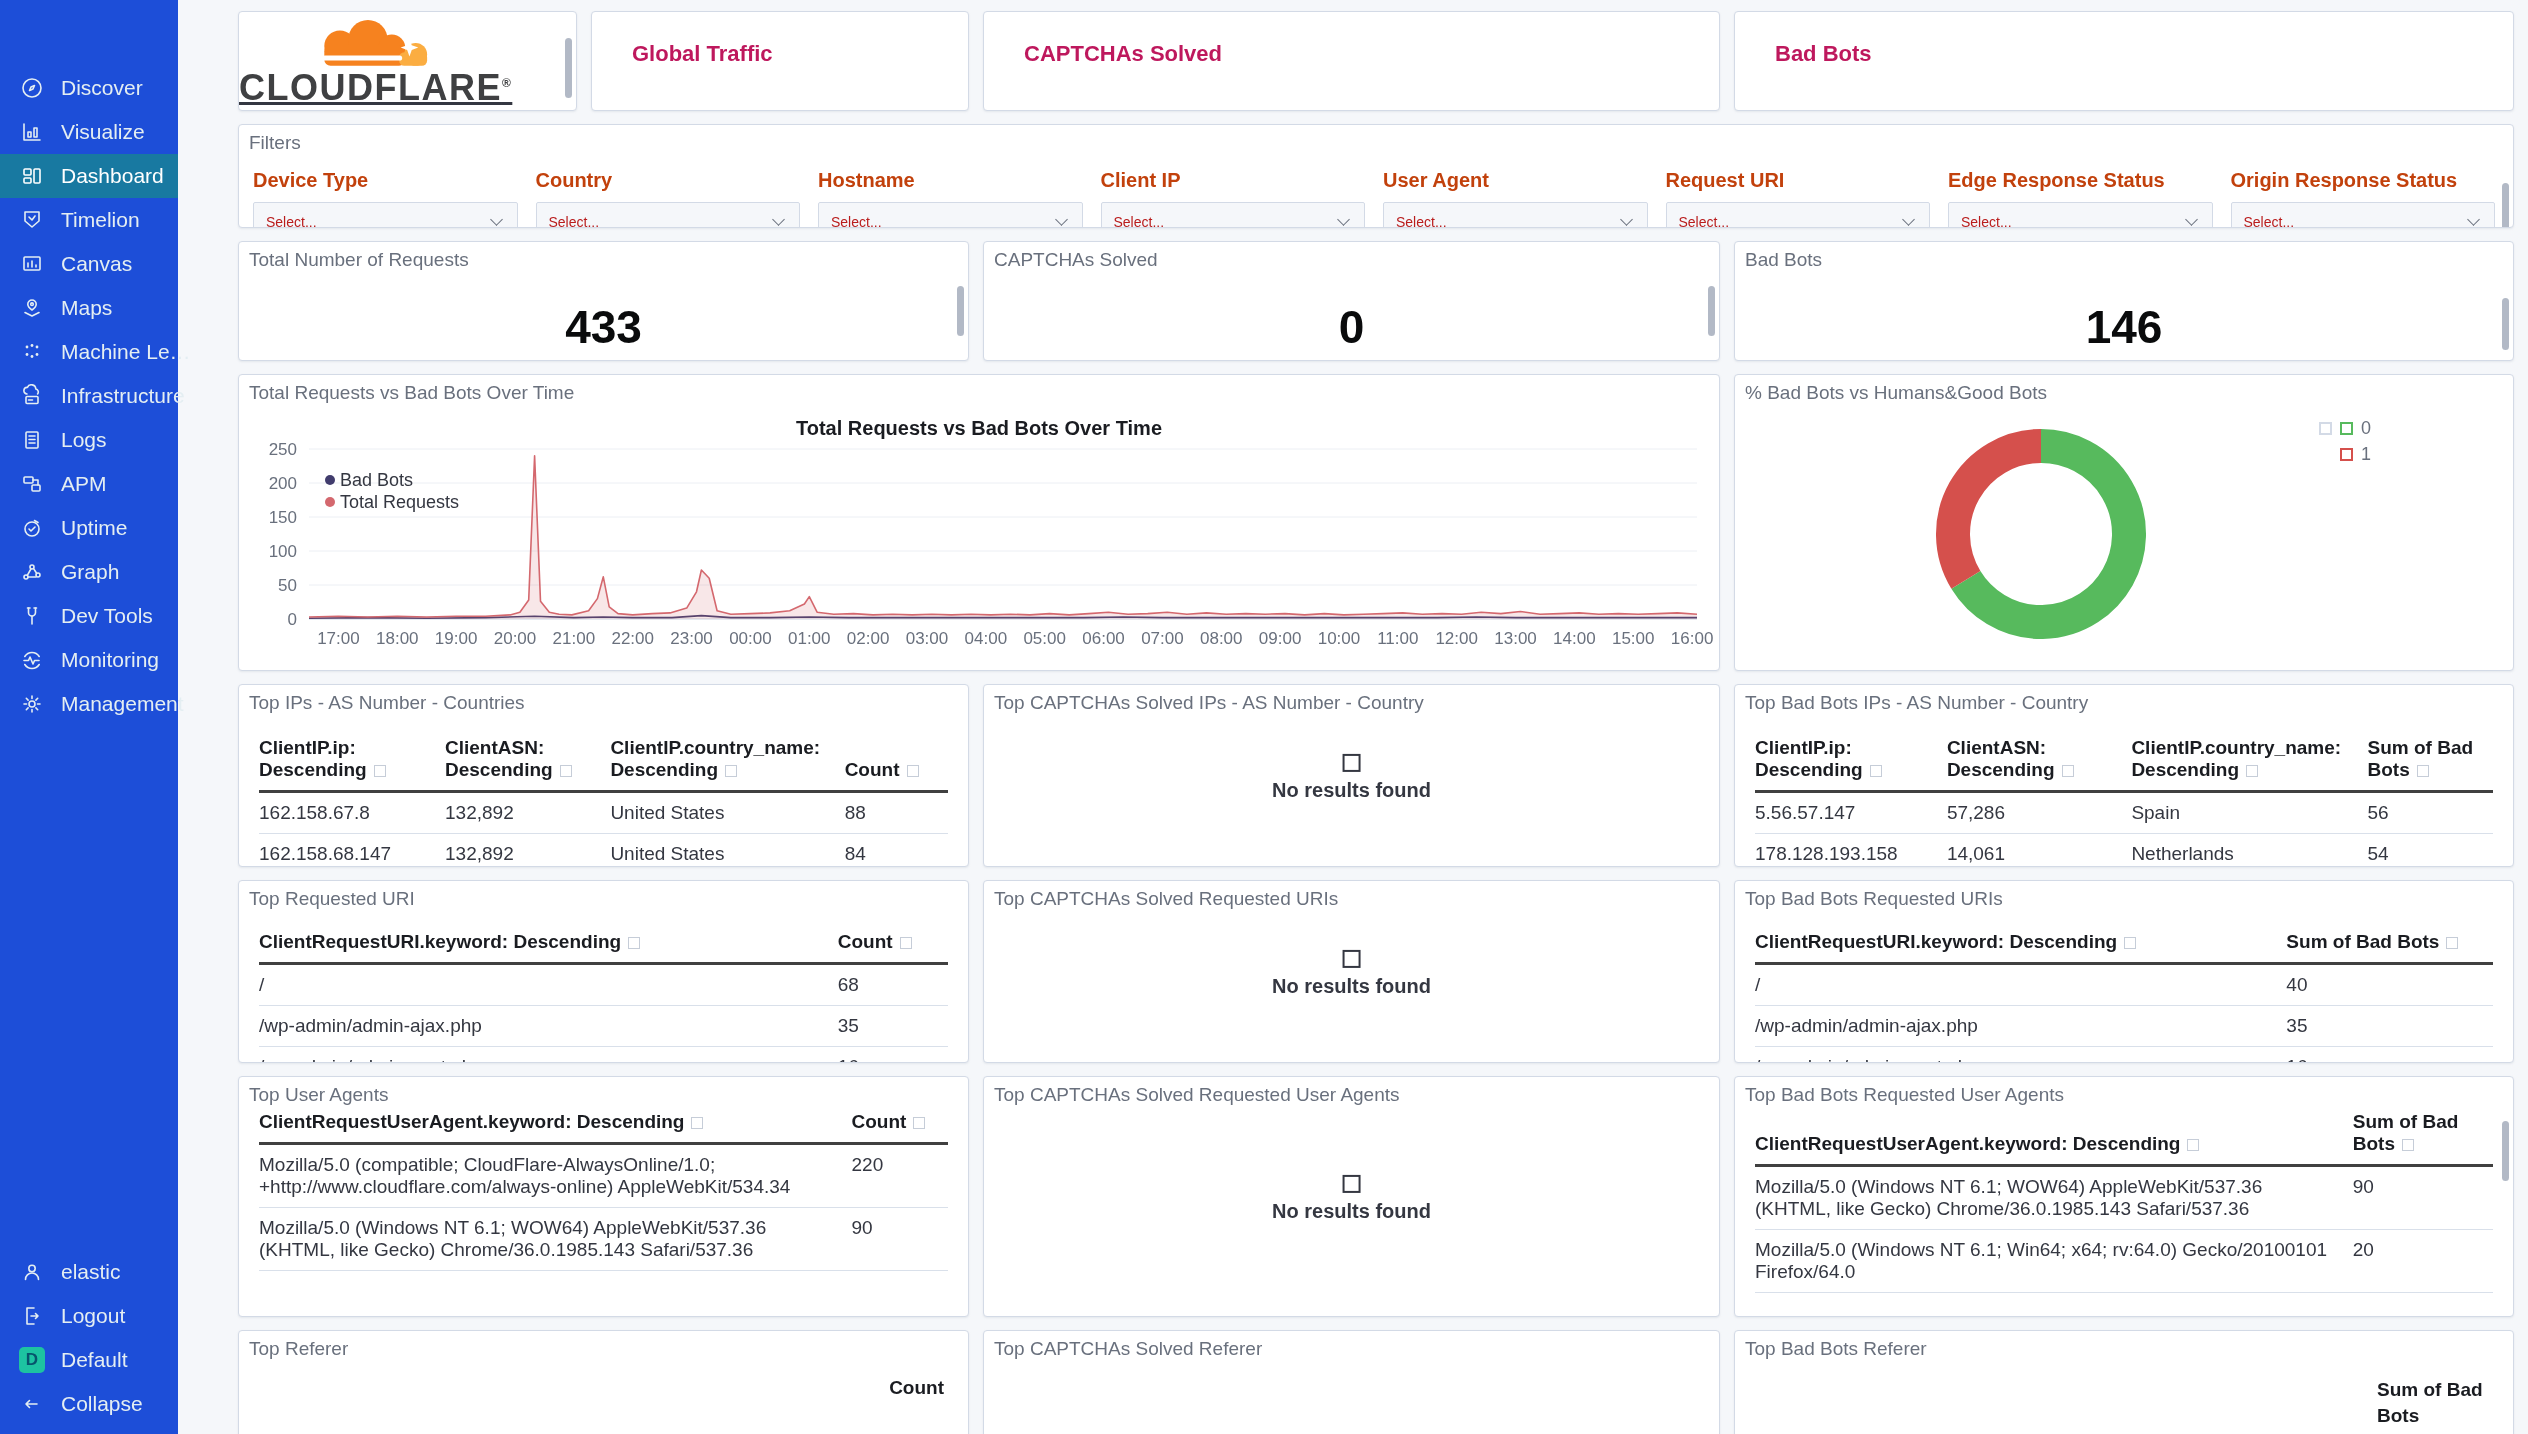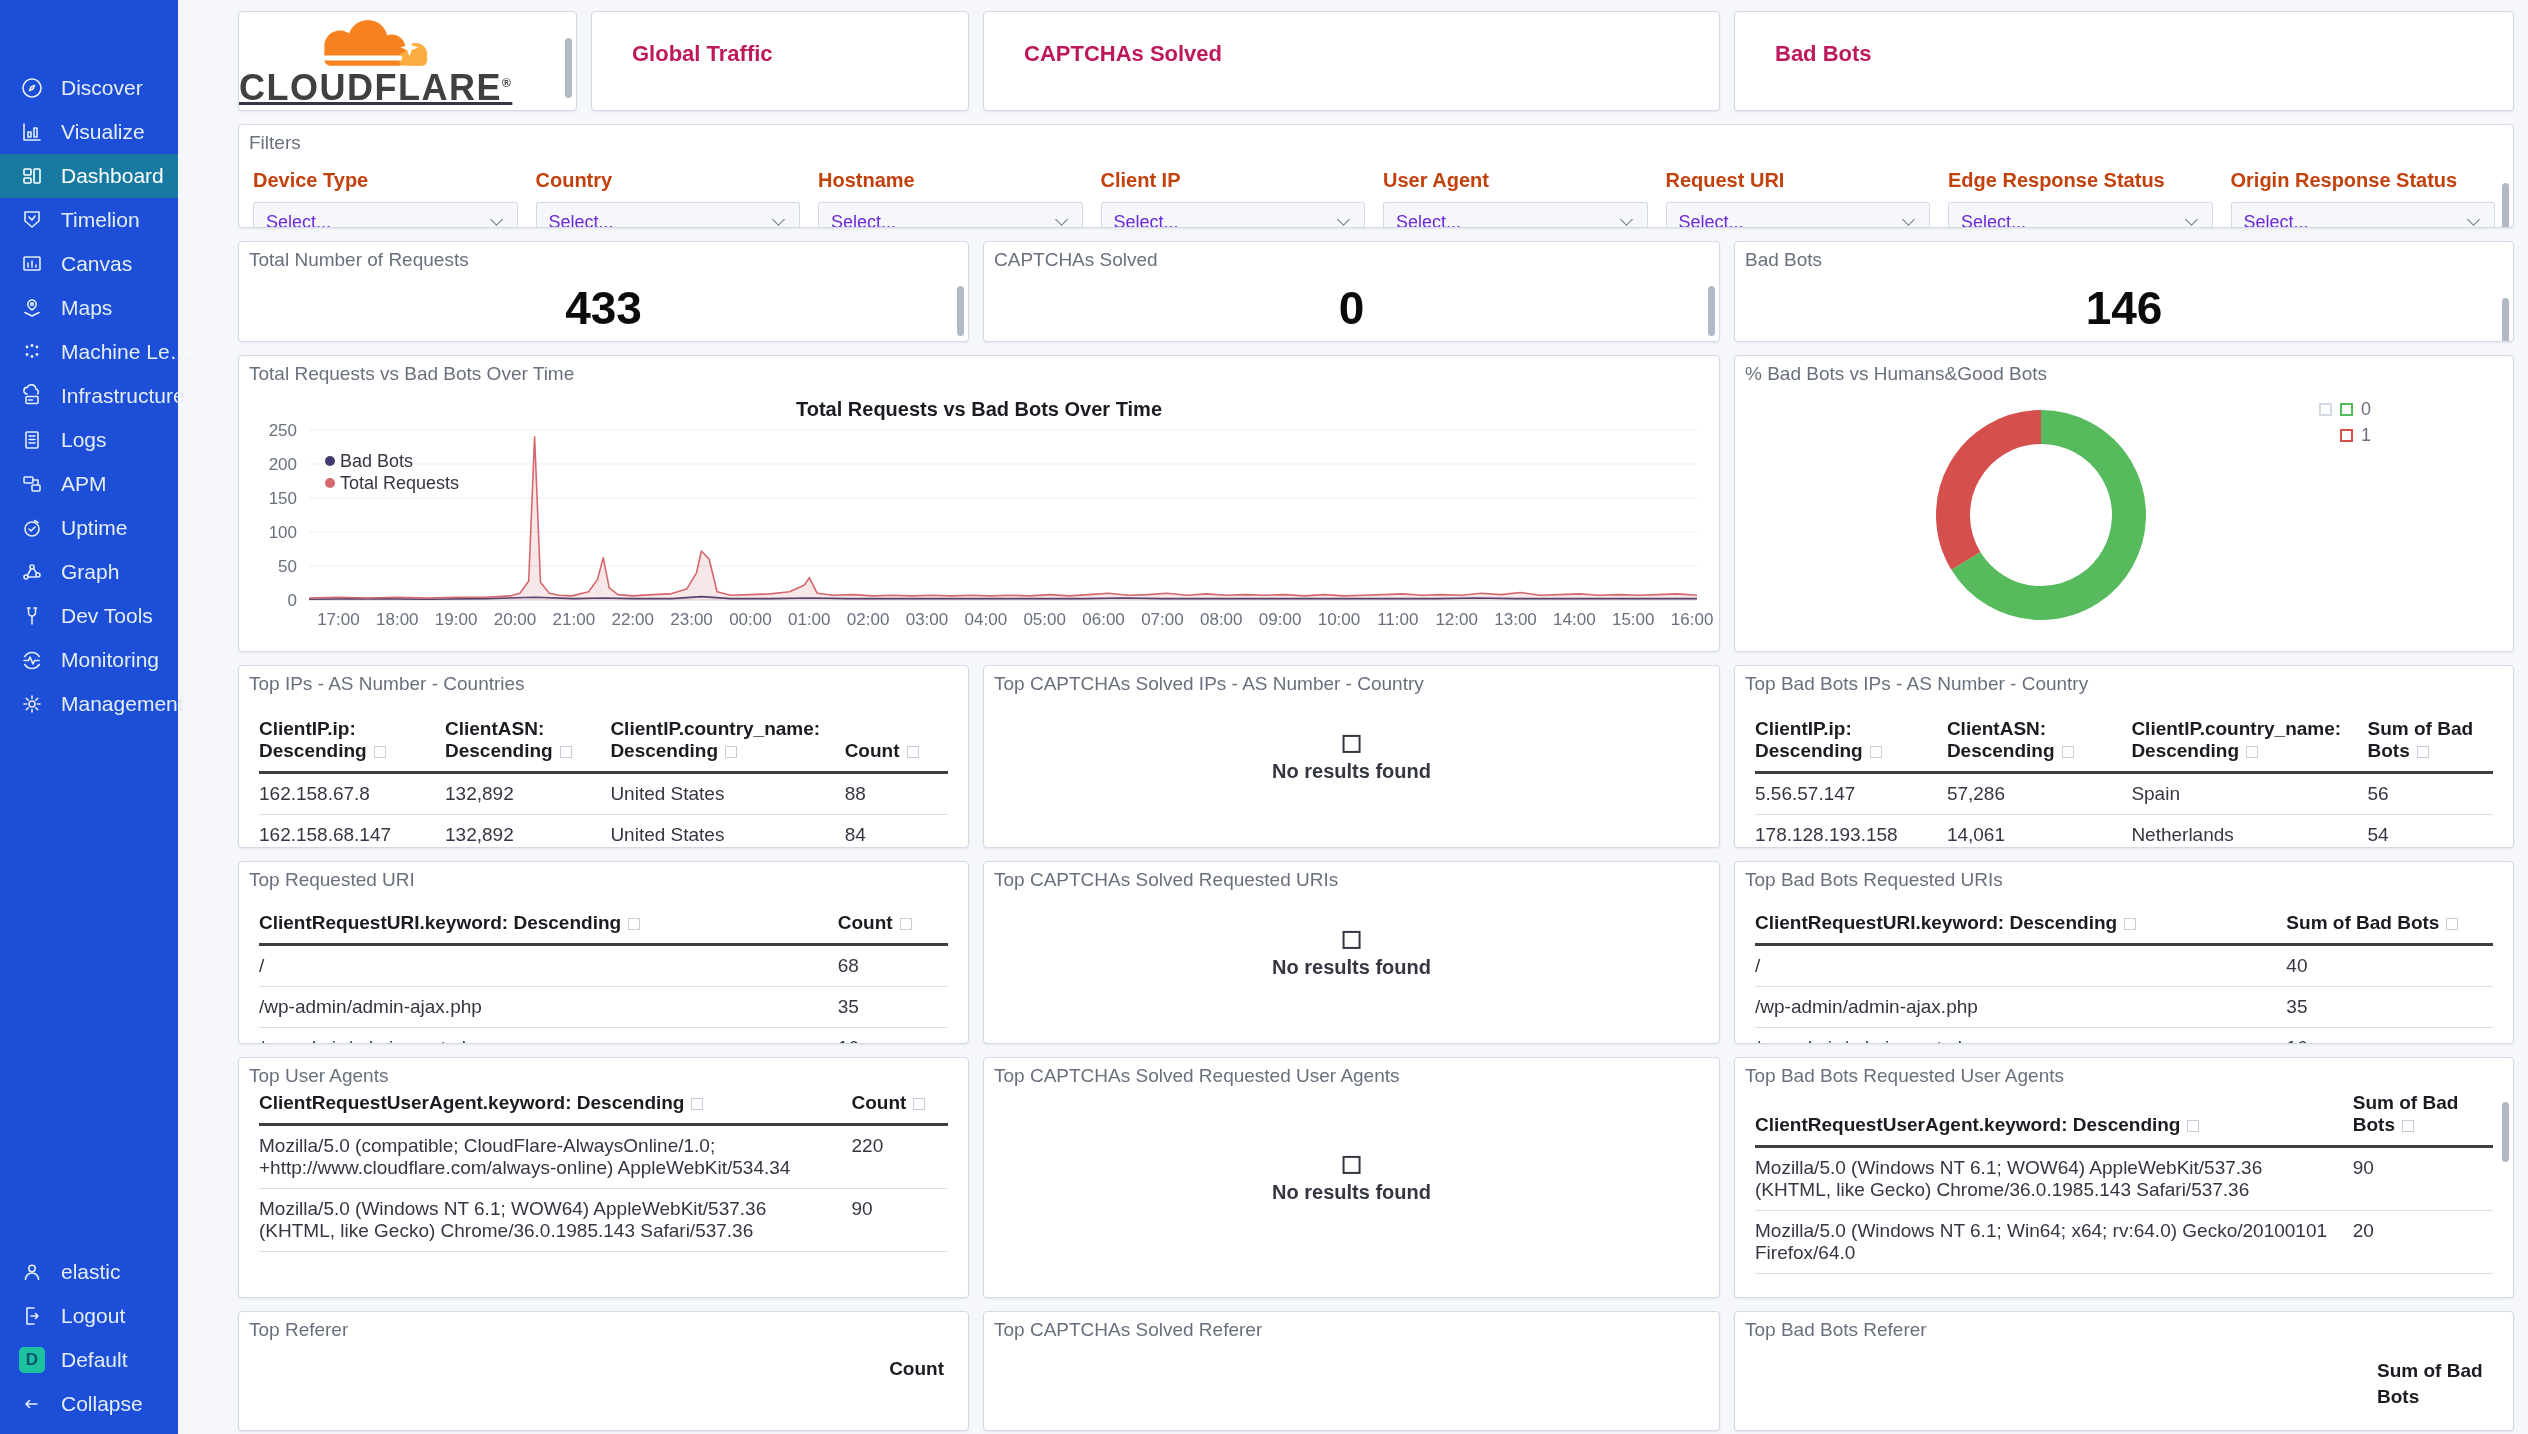"Select..." .sel-text { color: #6d28d9 -> #b91c1c; font-size: 18px -> 14px }
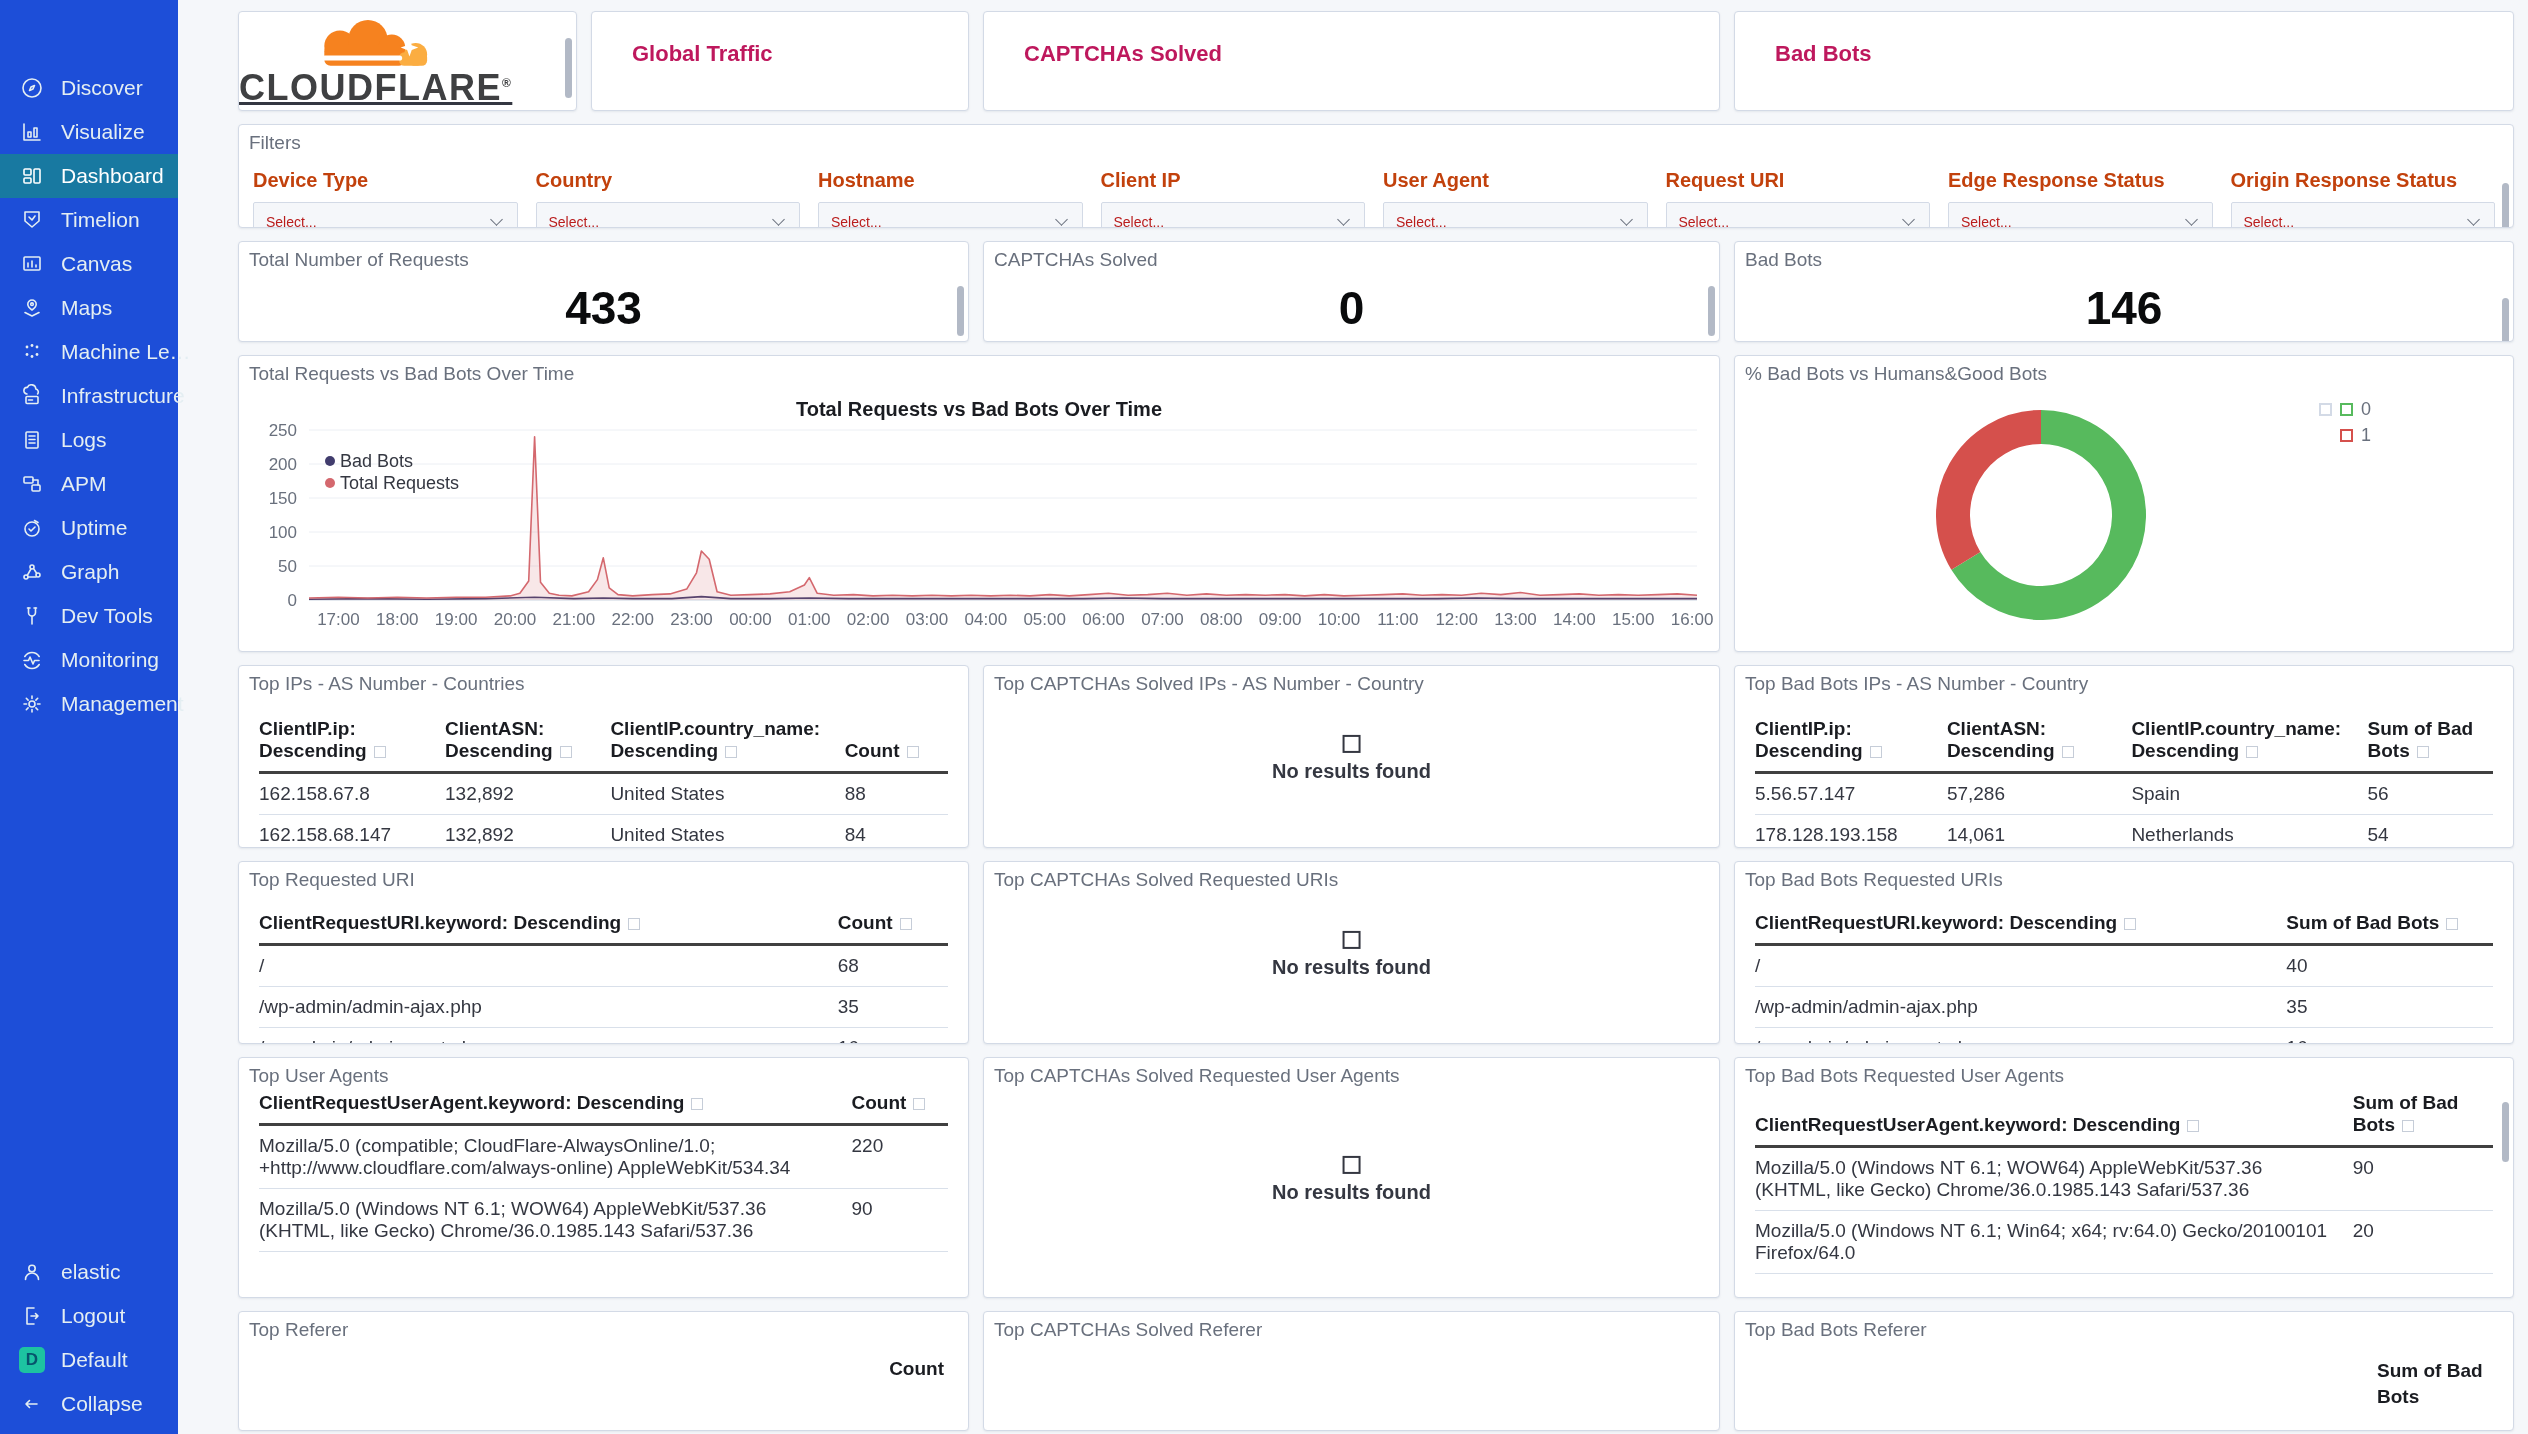"Total Number of Requests" .h-metric { height: 101px -> 120px }
